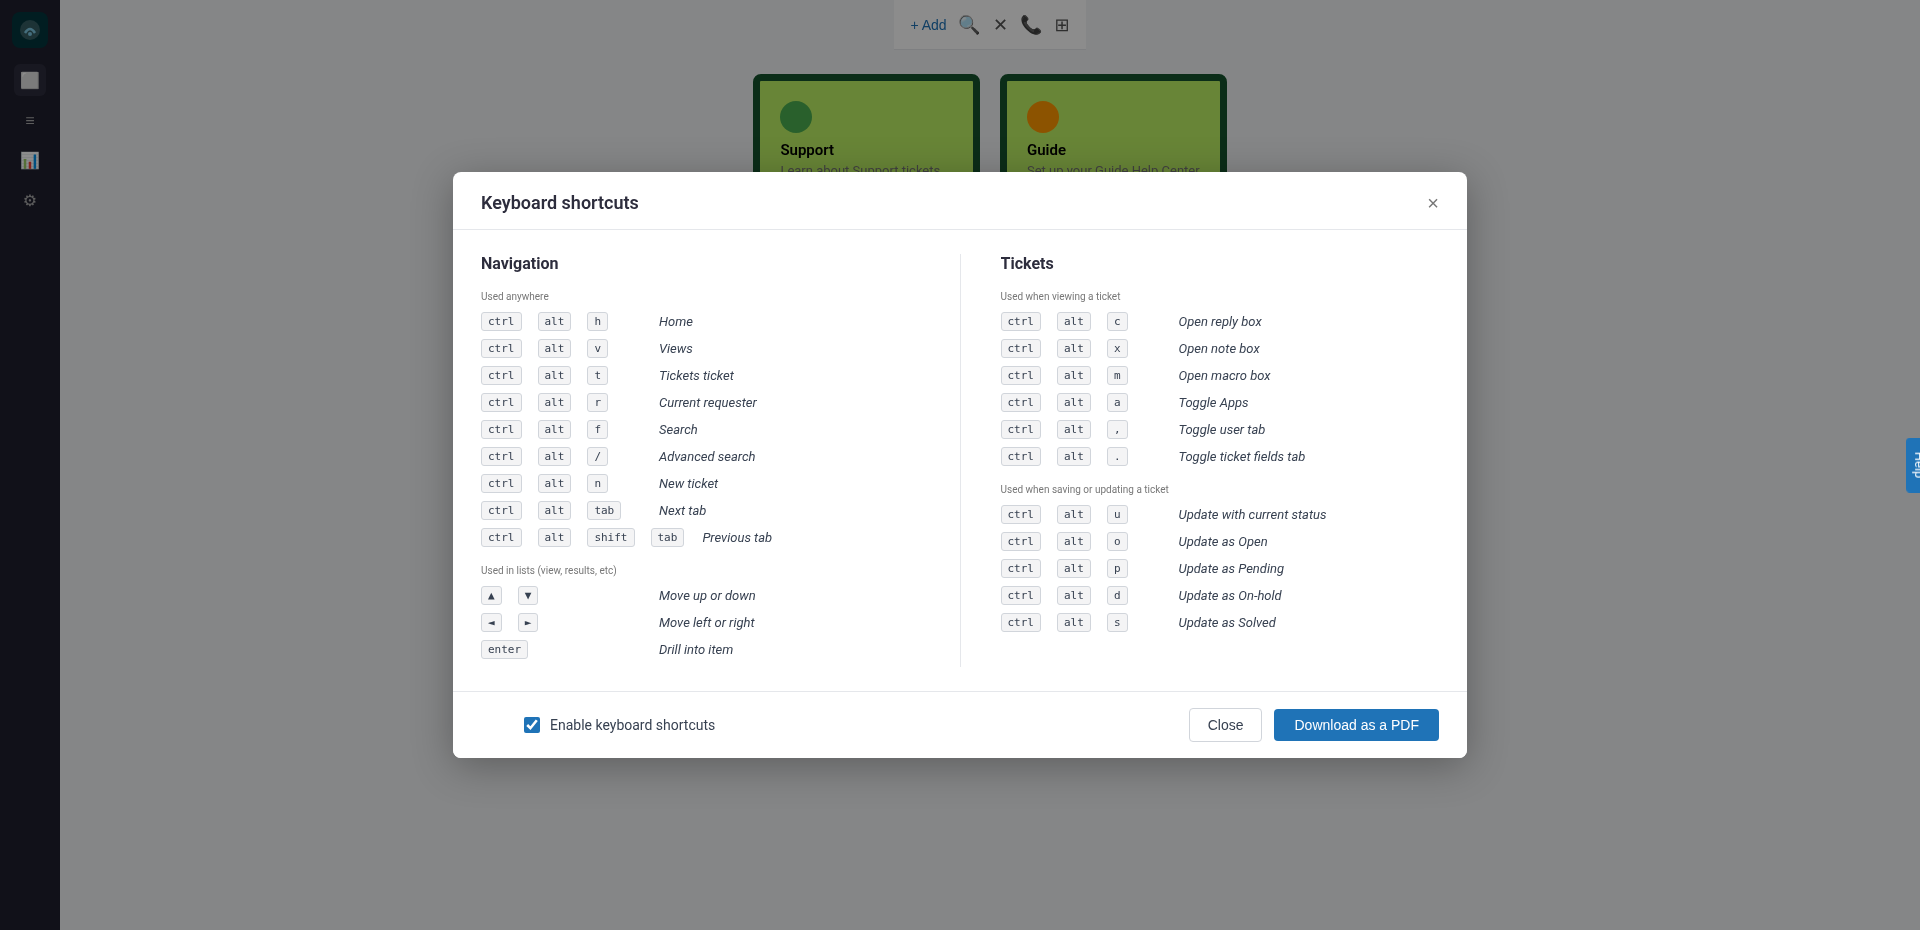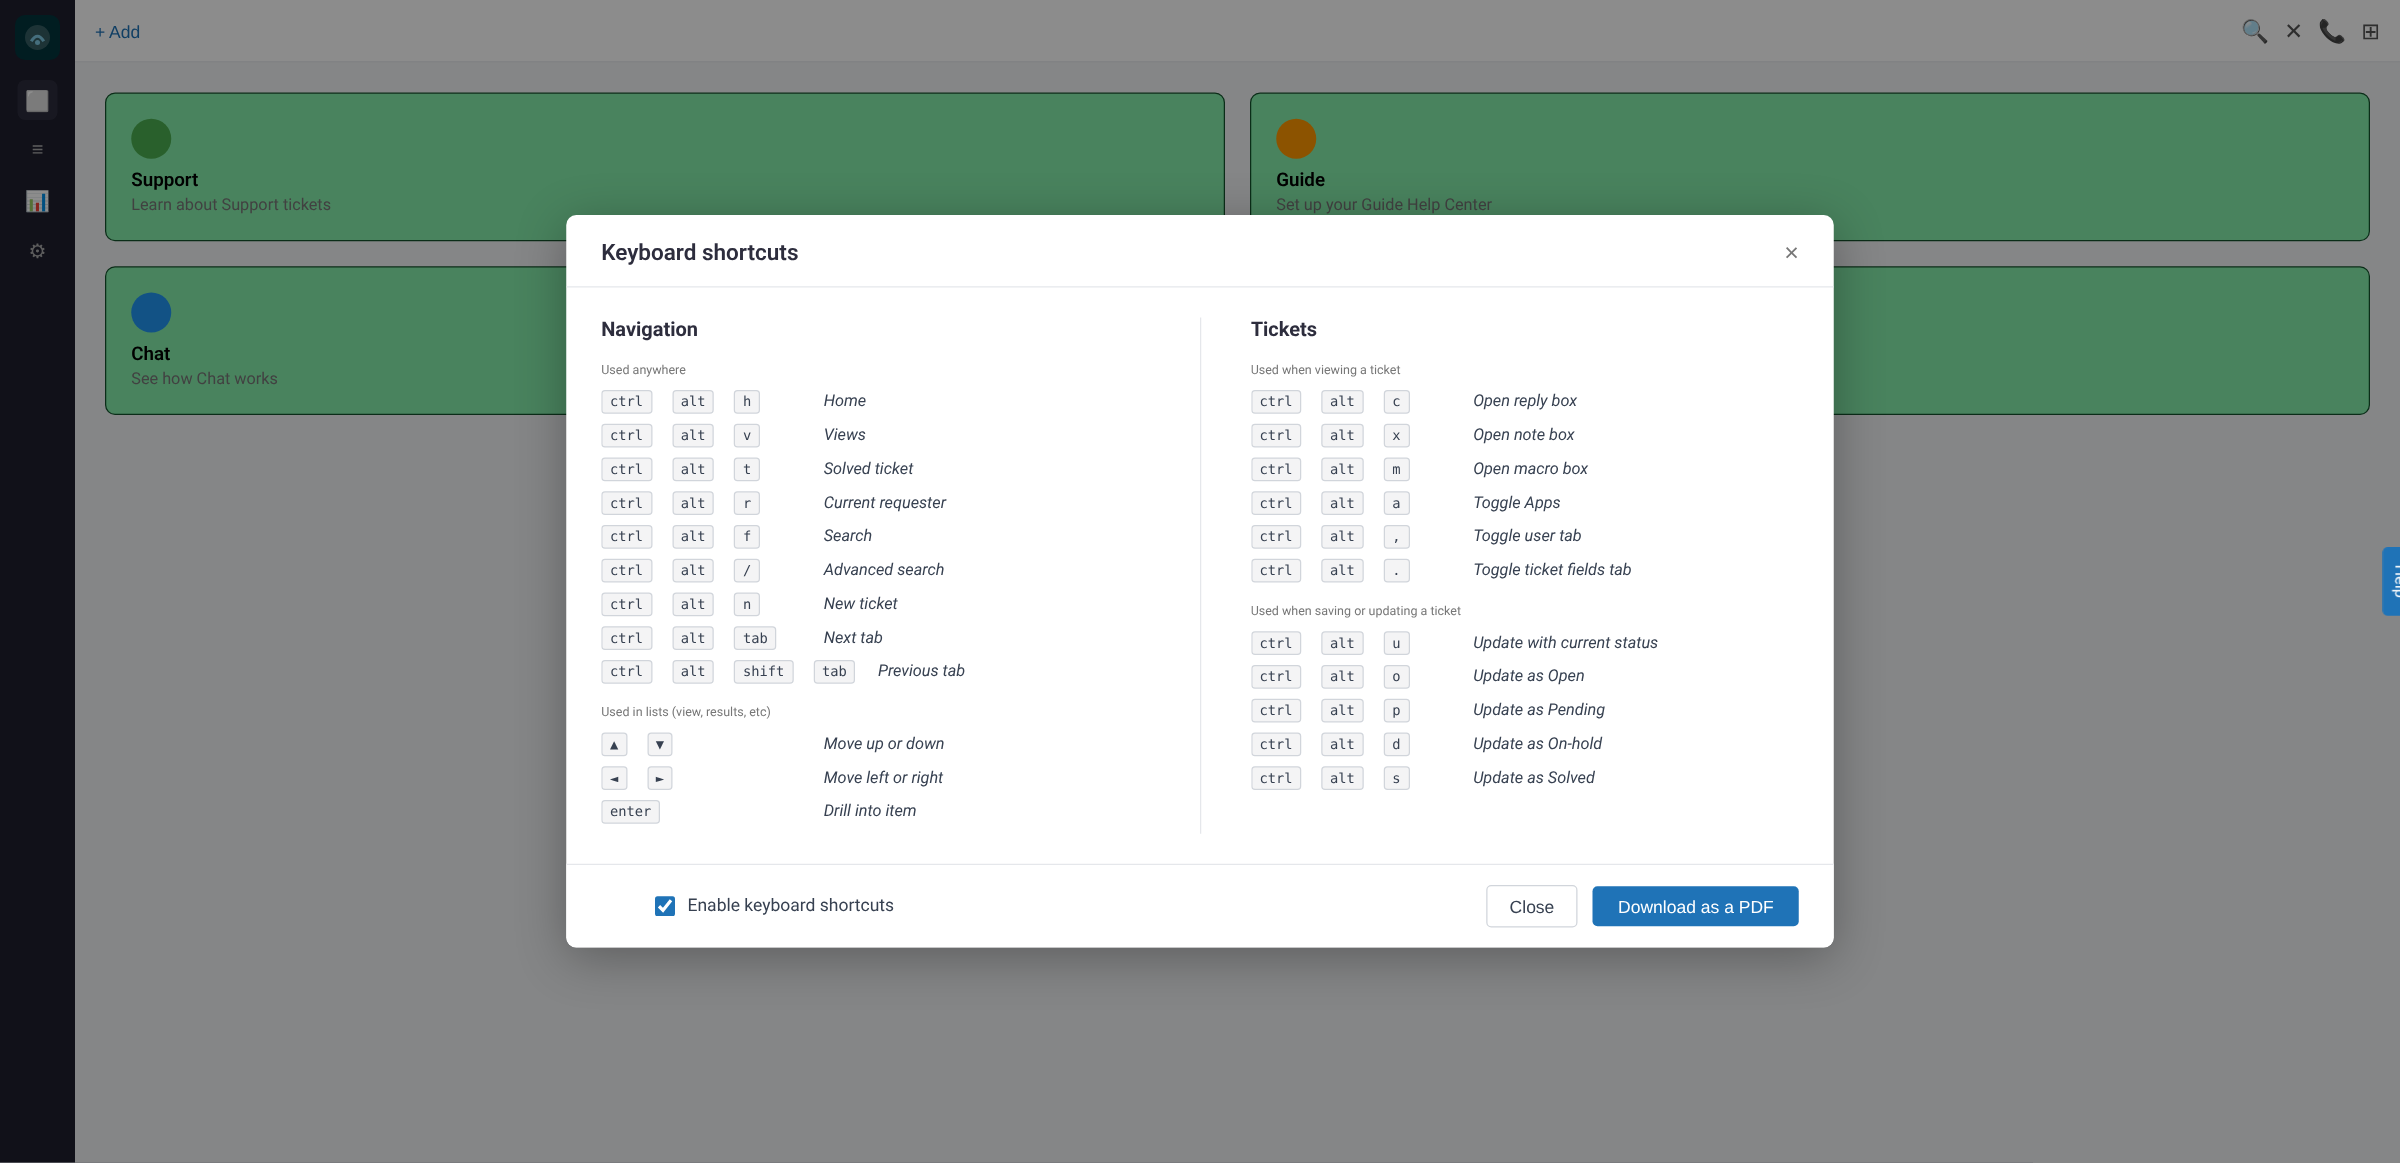"+ Add" .main-content { align-items: none -> center }
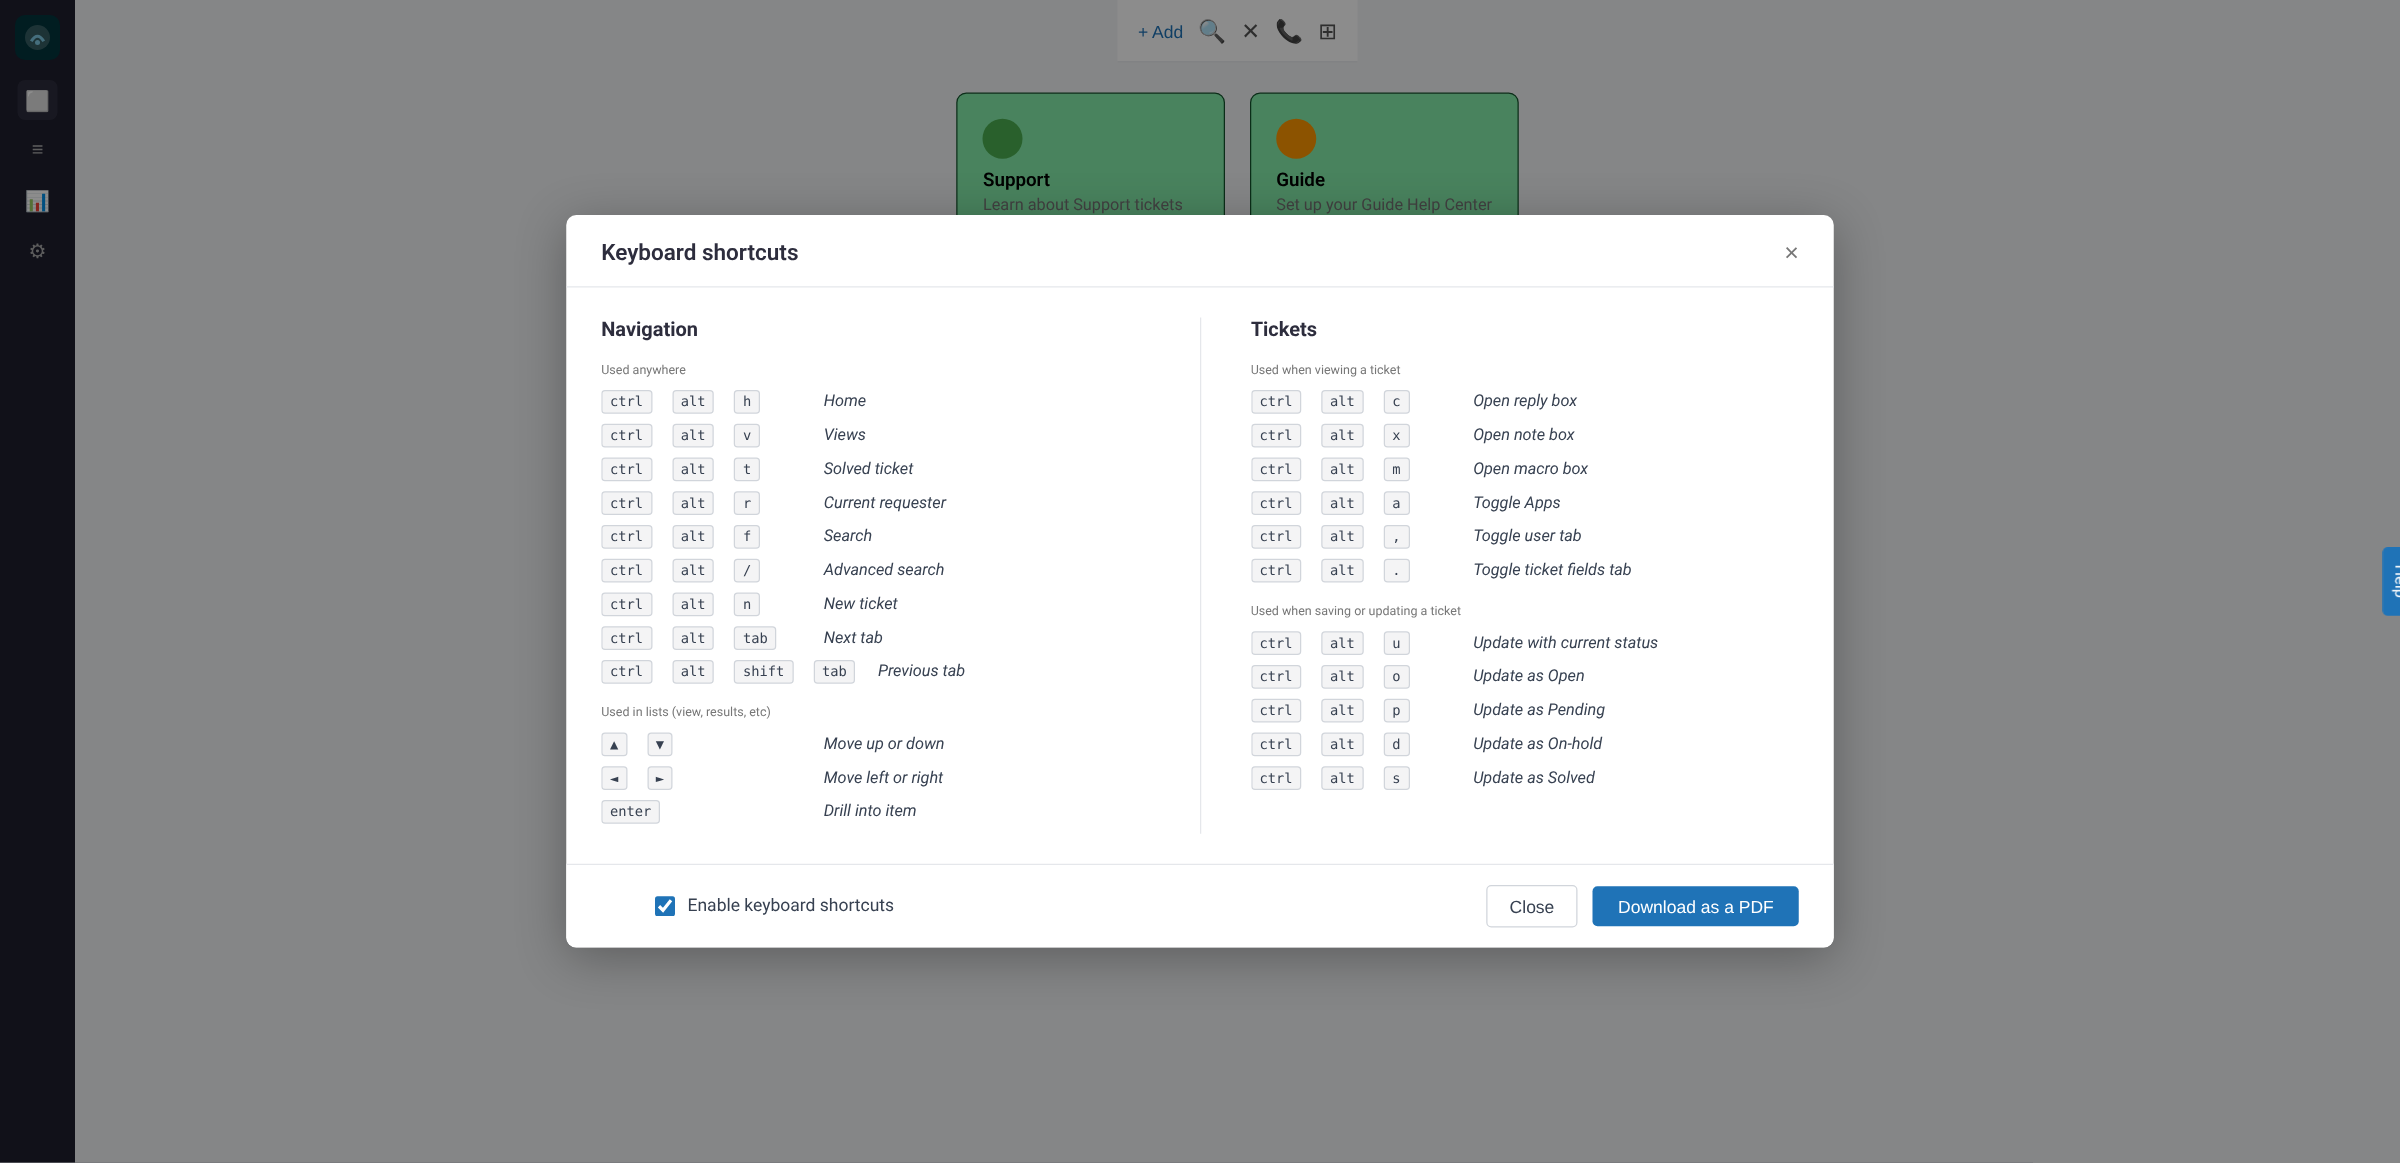"Support" .card { background: #86efac -> #bef264; border: 1px solid #14532d -> 7px solid #14532d }
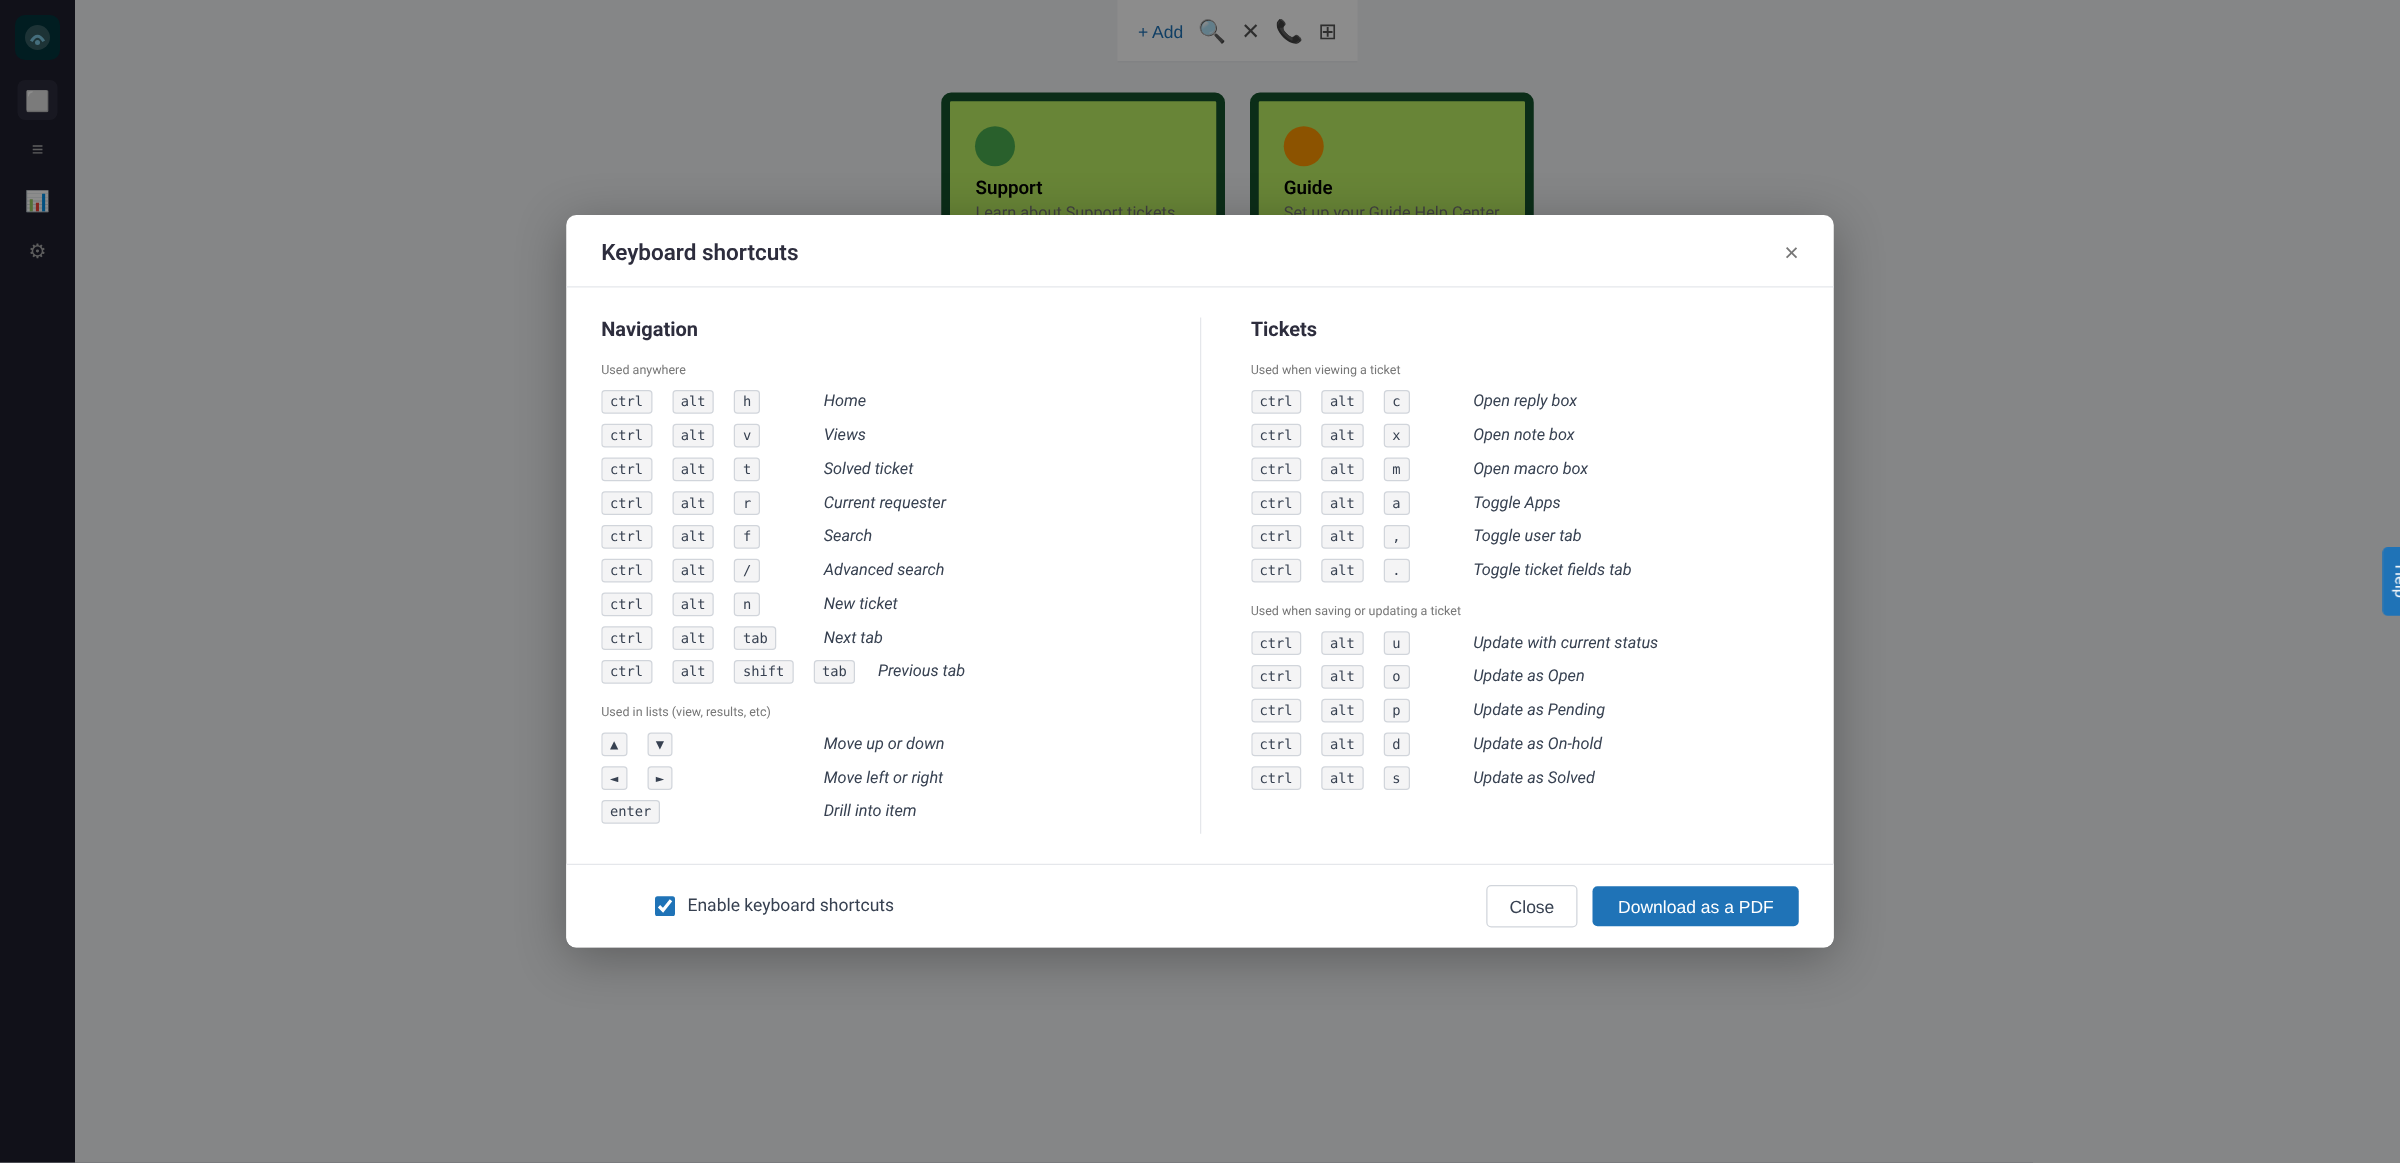"Solved ticket" span.shortcut-label { text: Solved -> Tickets }
